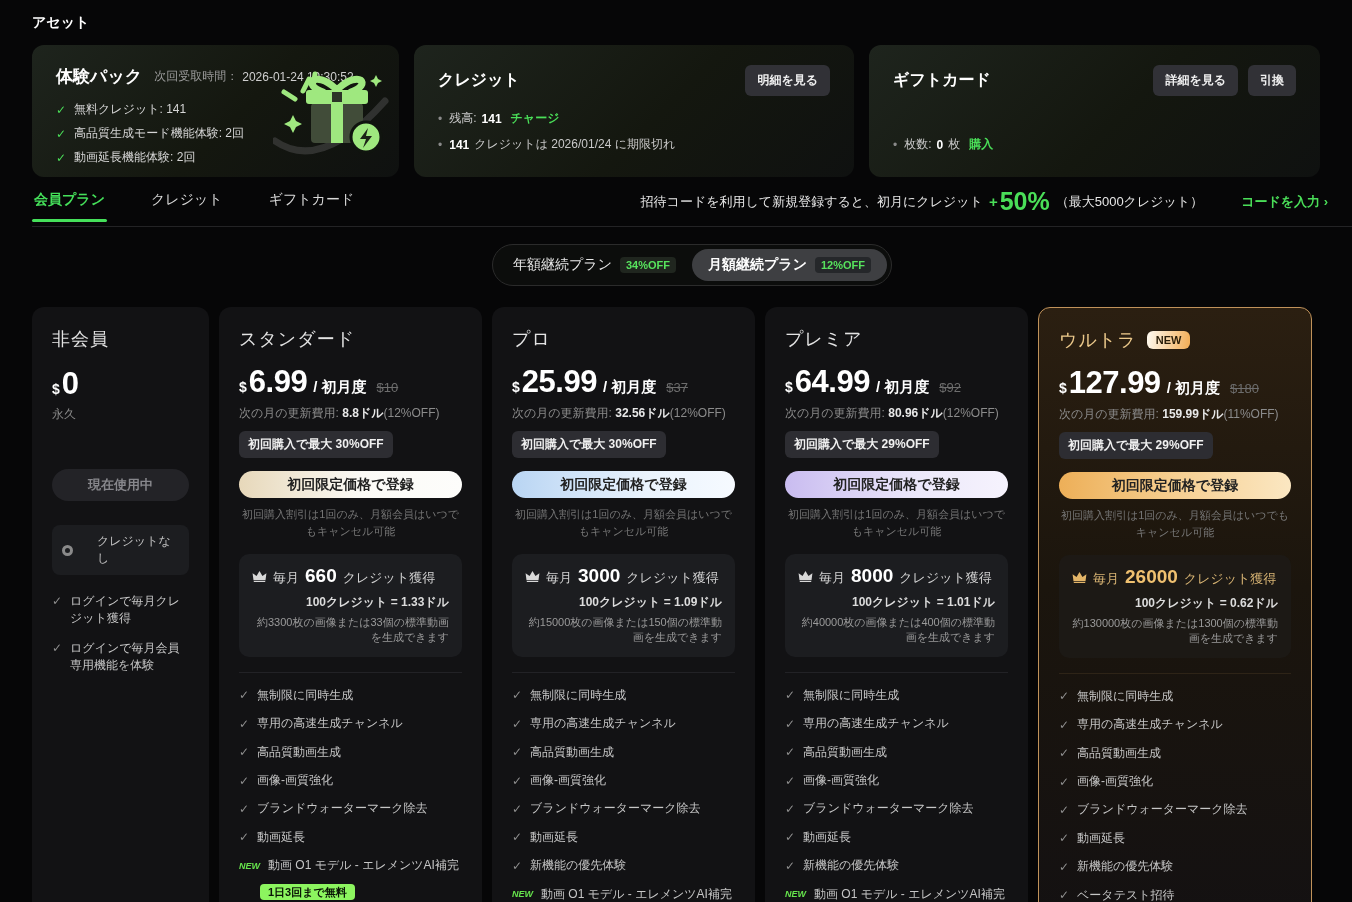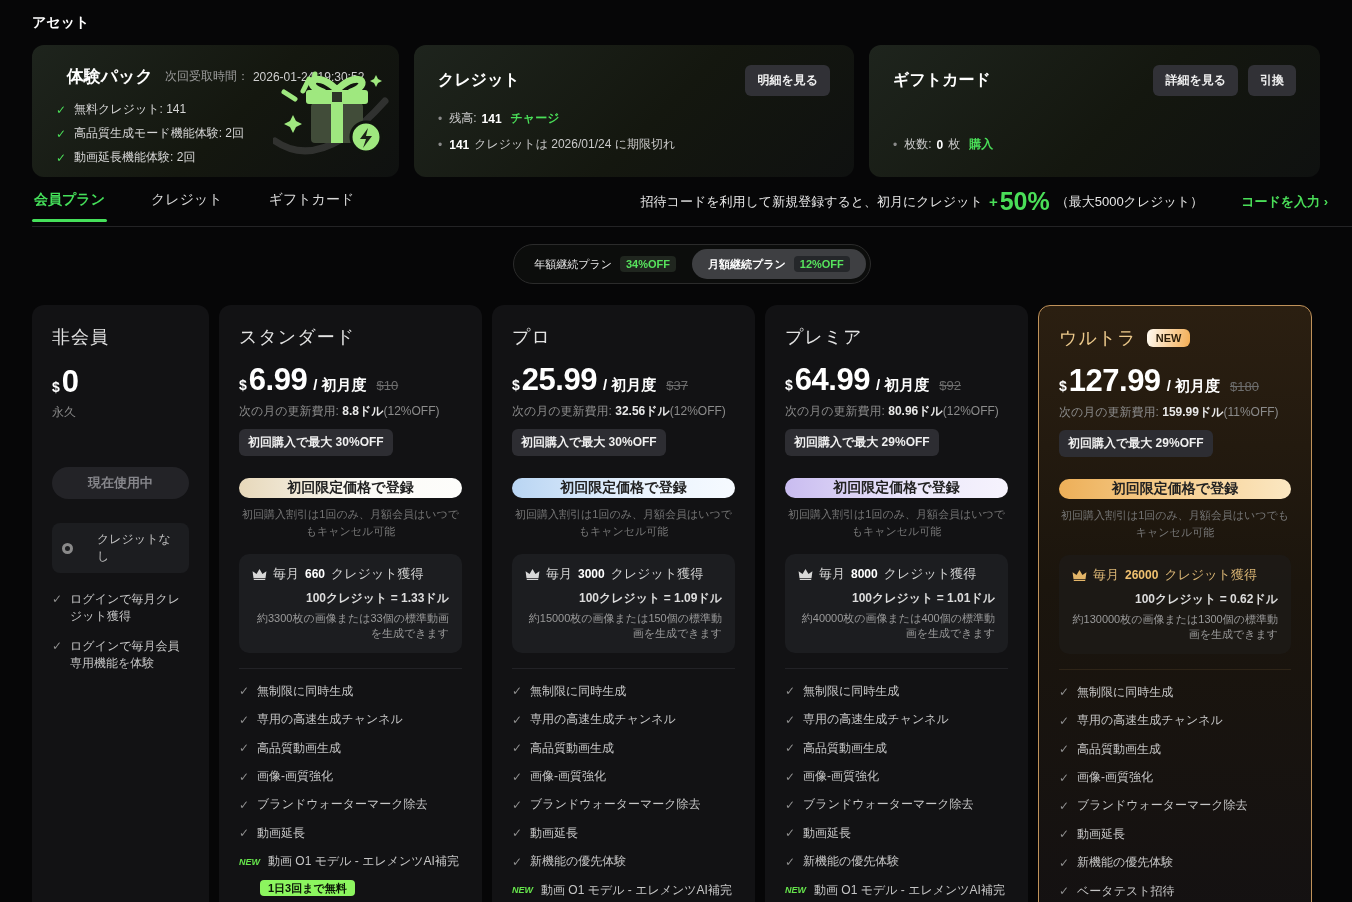"体験パック" .acard-head { justify-content: center -> none }
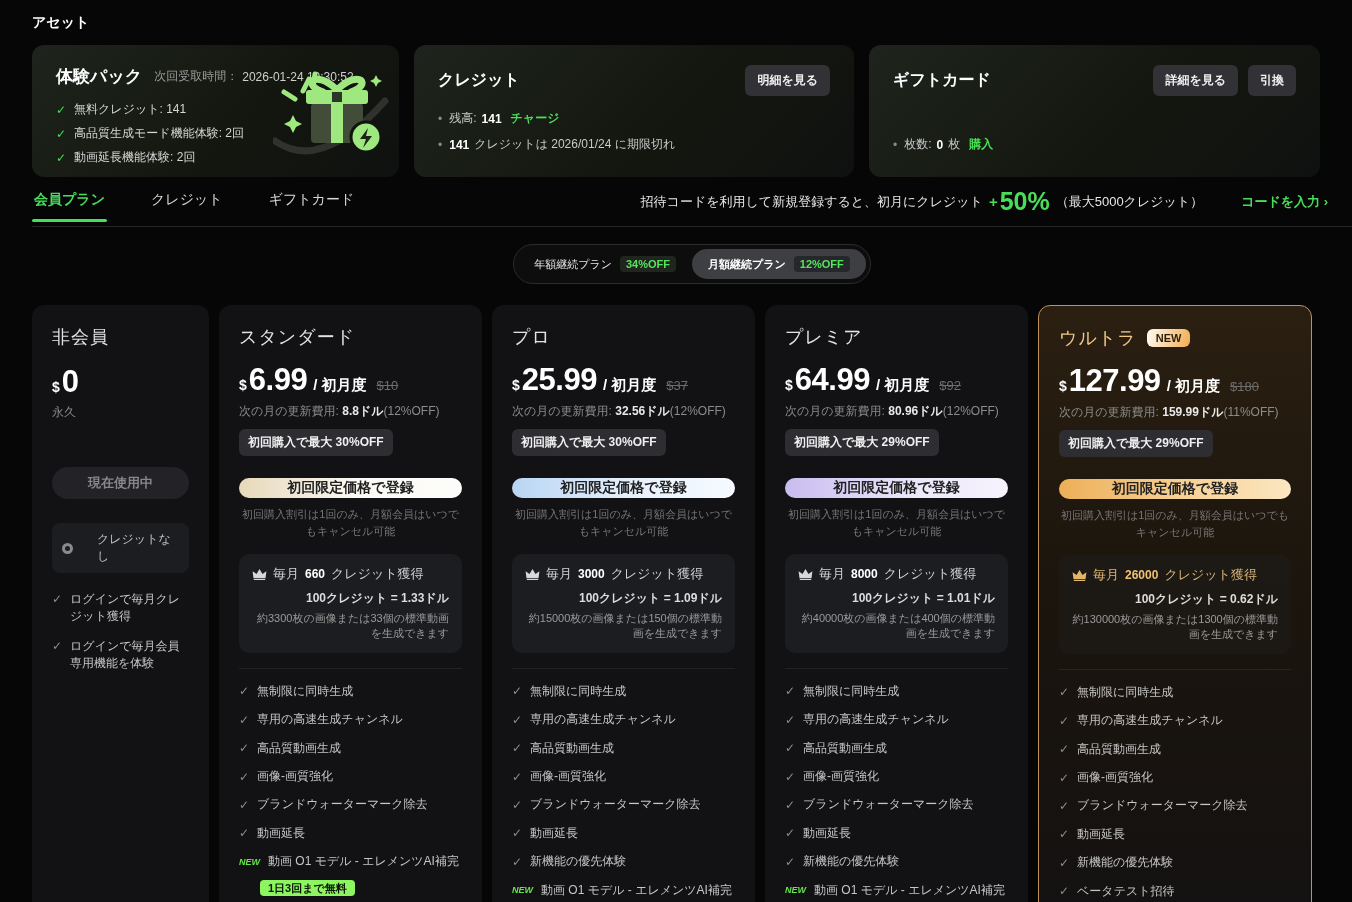"年額継続プラン" .seg-label { font-size: 11px -> 14px }
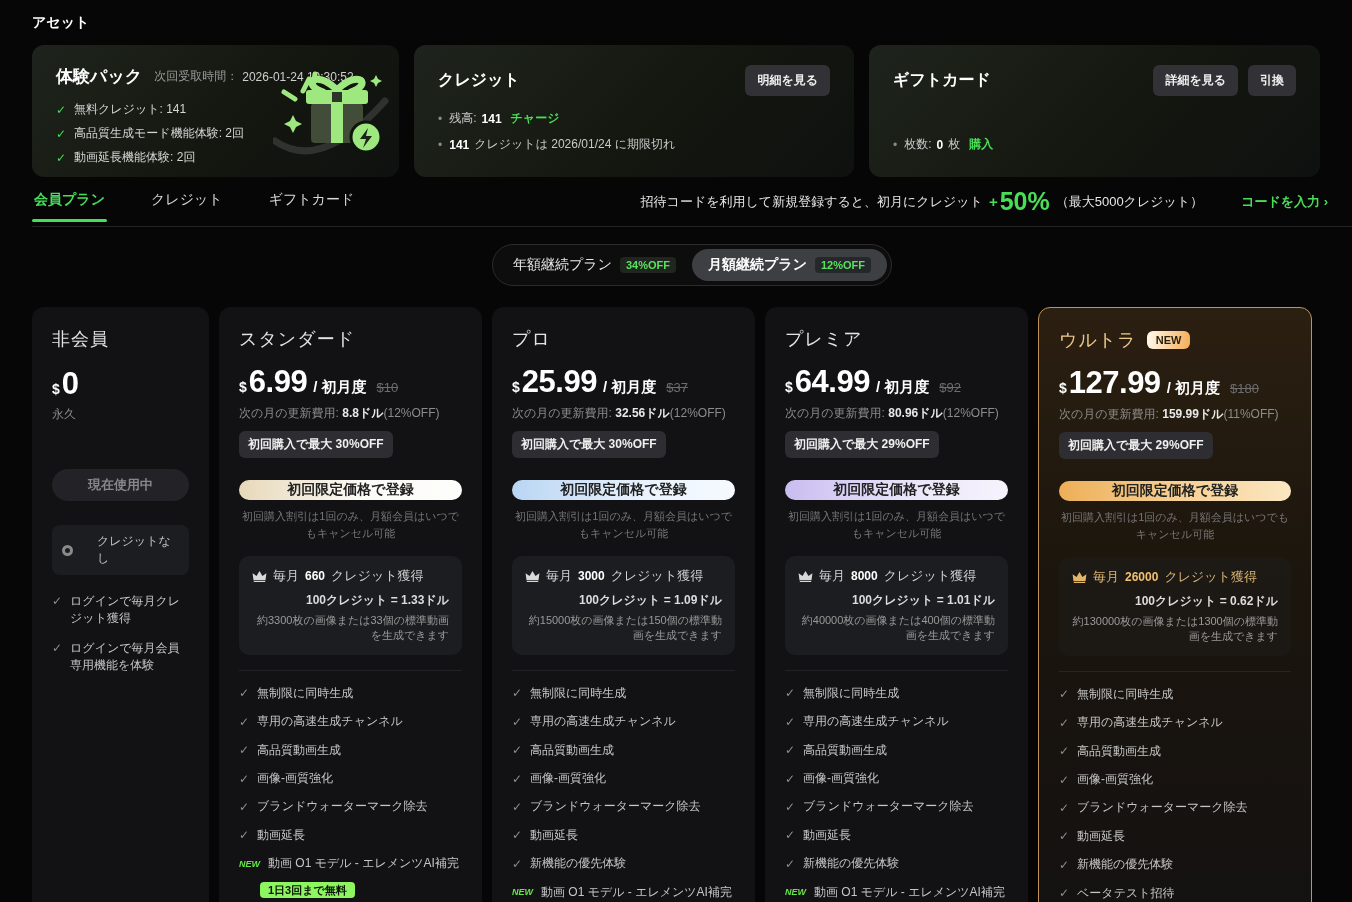"初回限定価格で登録" .cta { height: 20px -> 27px; margin-top: 22px -> 13px }
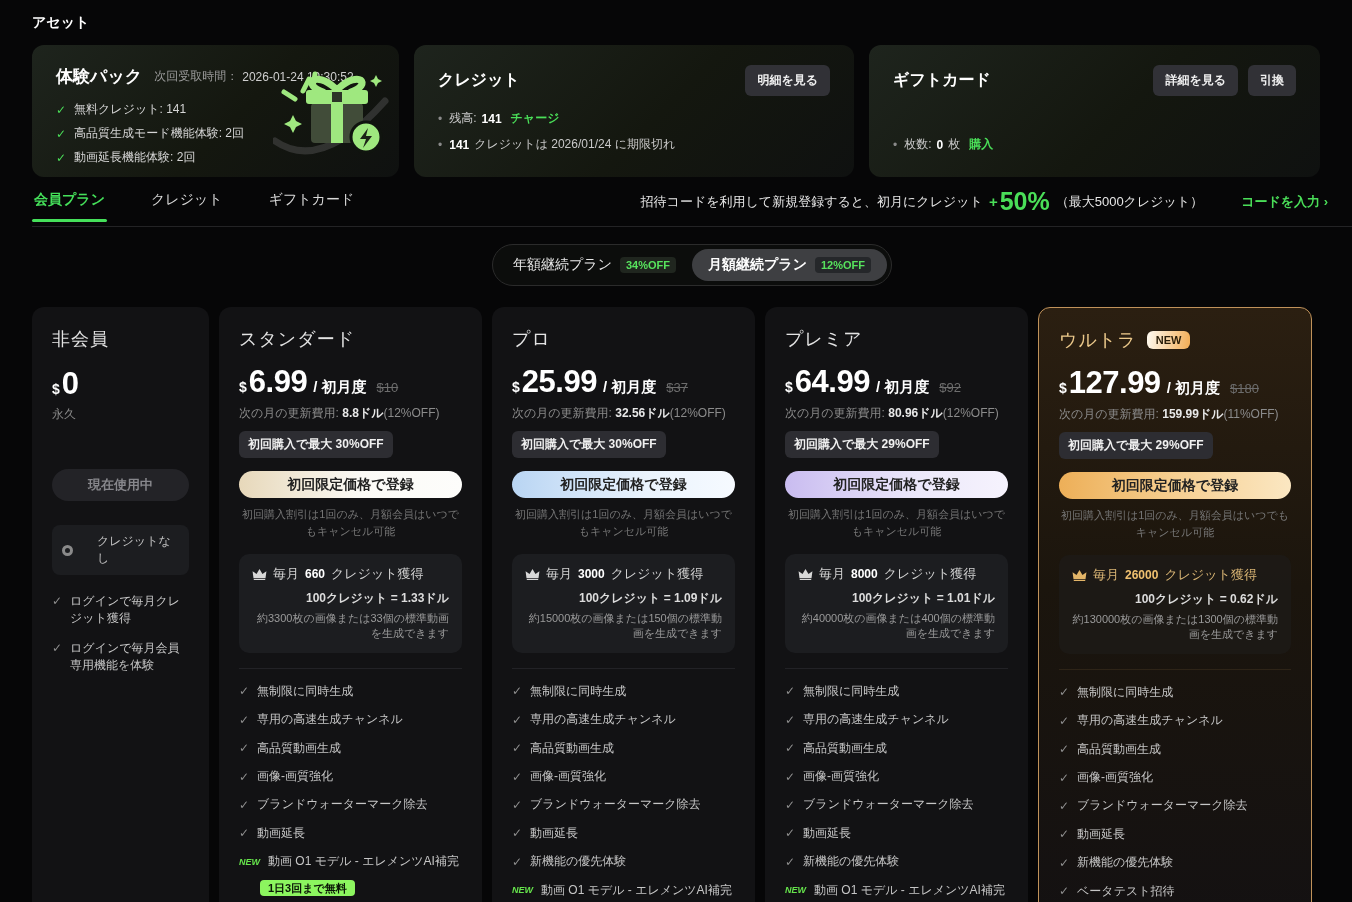"660" .cb-amt { font-size: 12px -> 19px }
